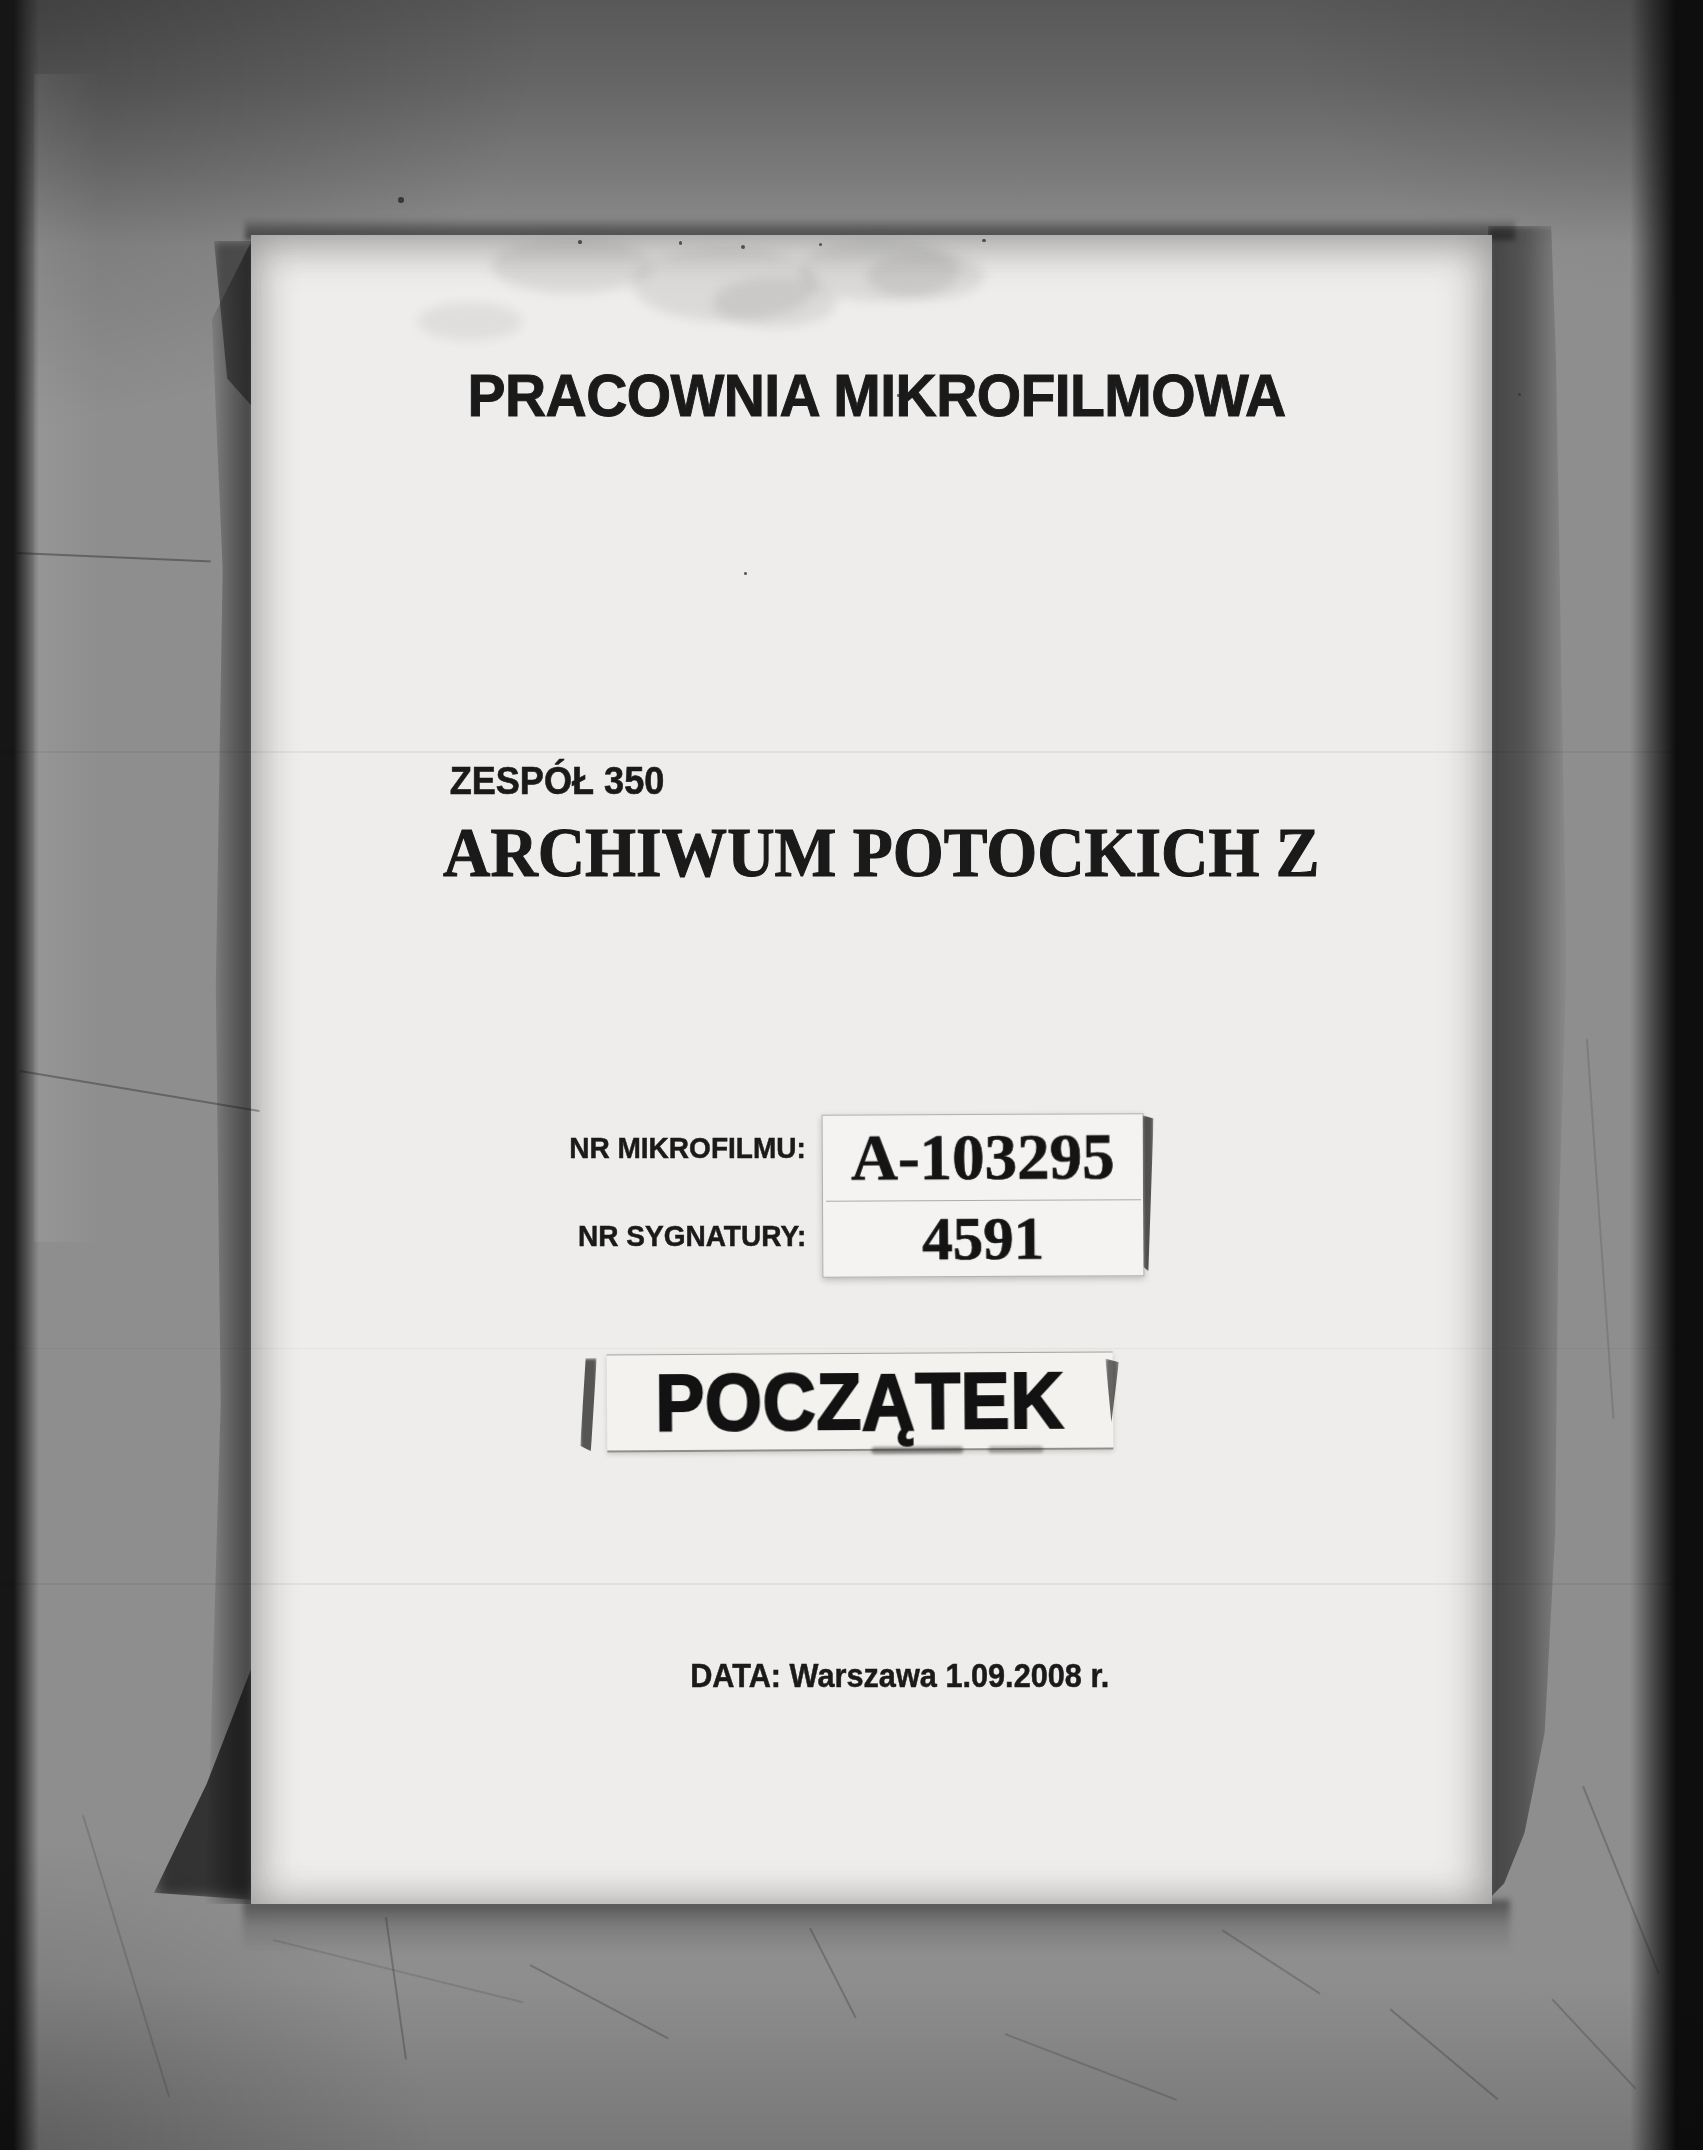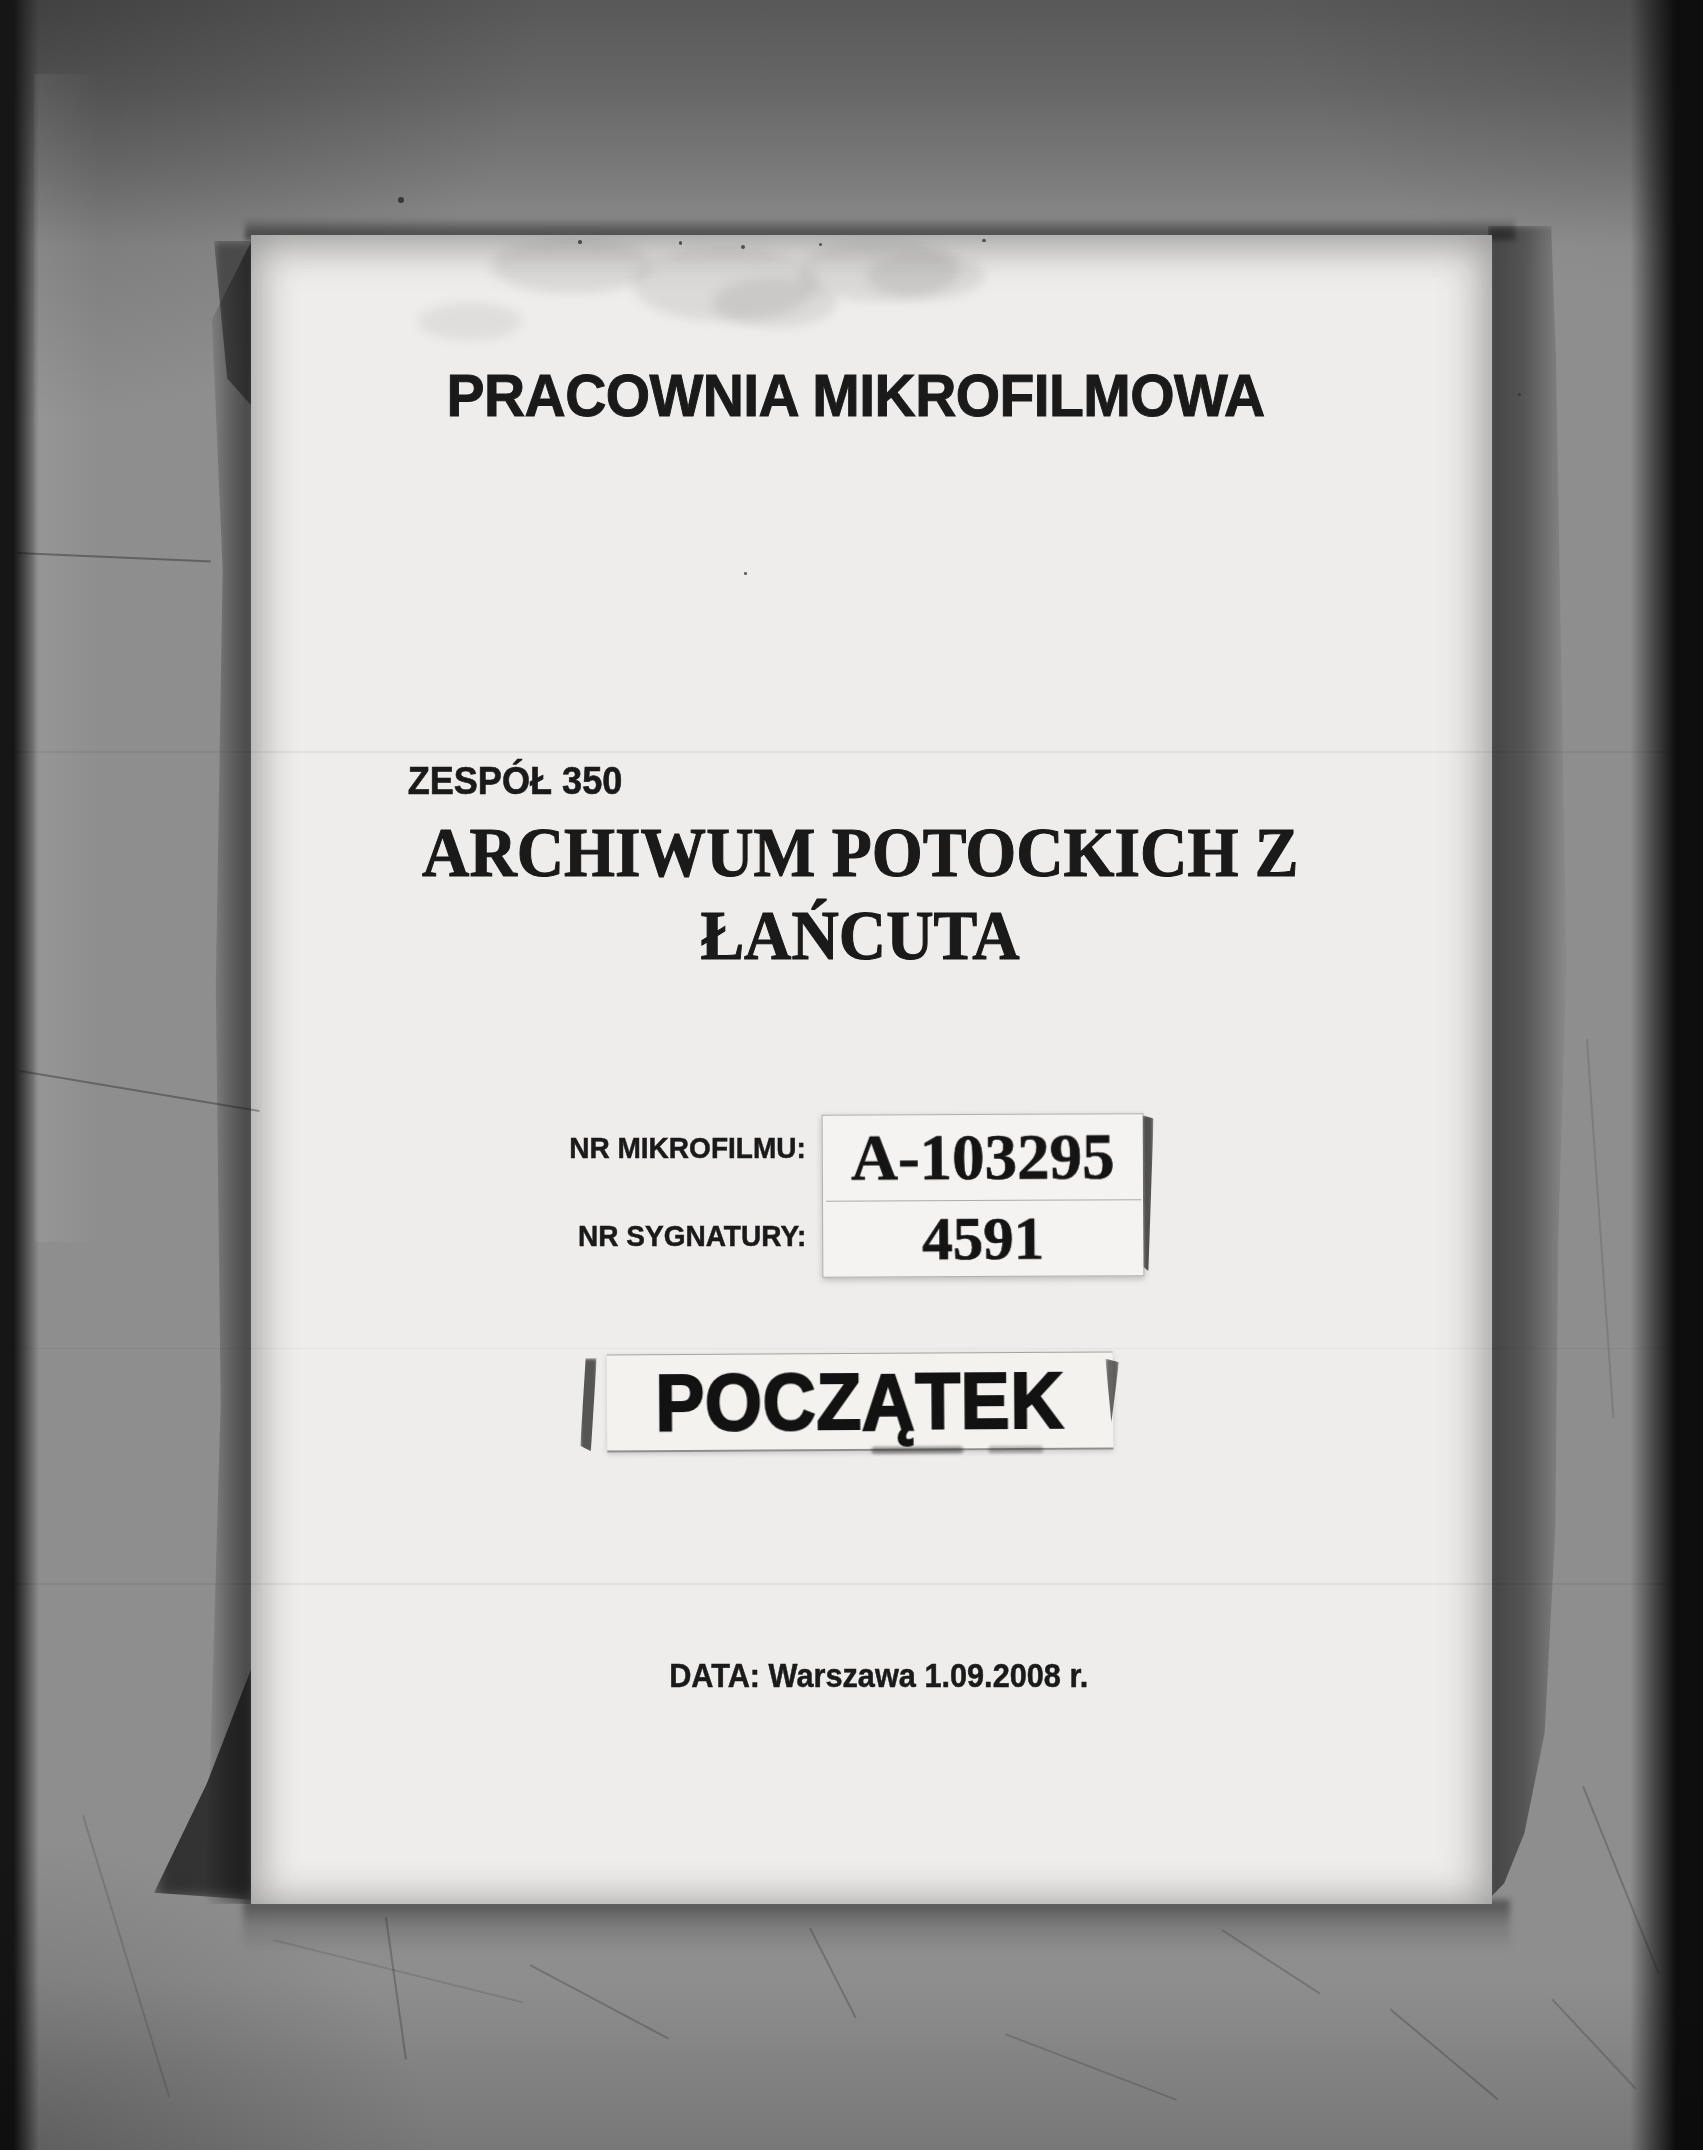"PRACOWNIA MIKROFILMOWA" .paper .txt { padding-left: none -> 42px }
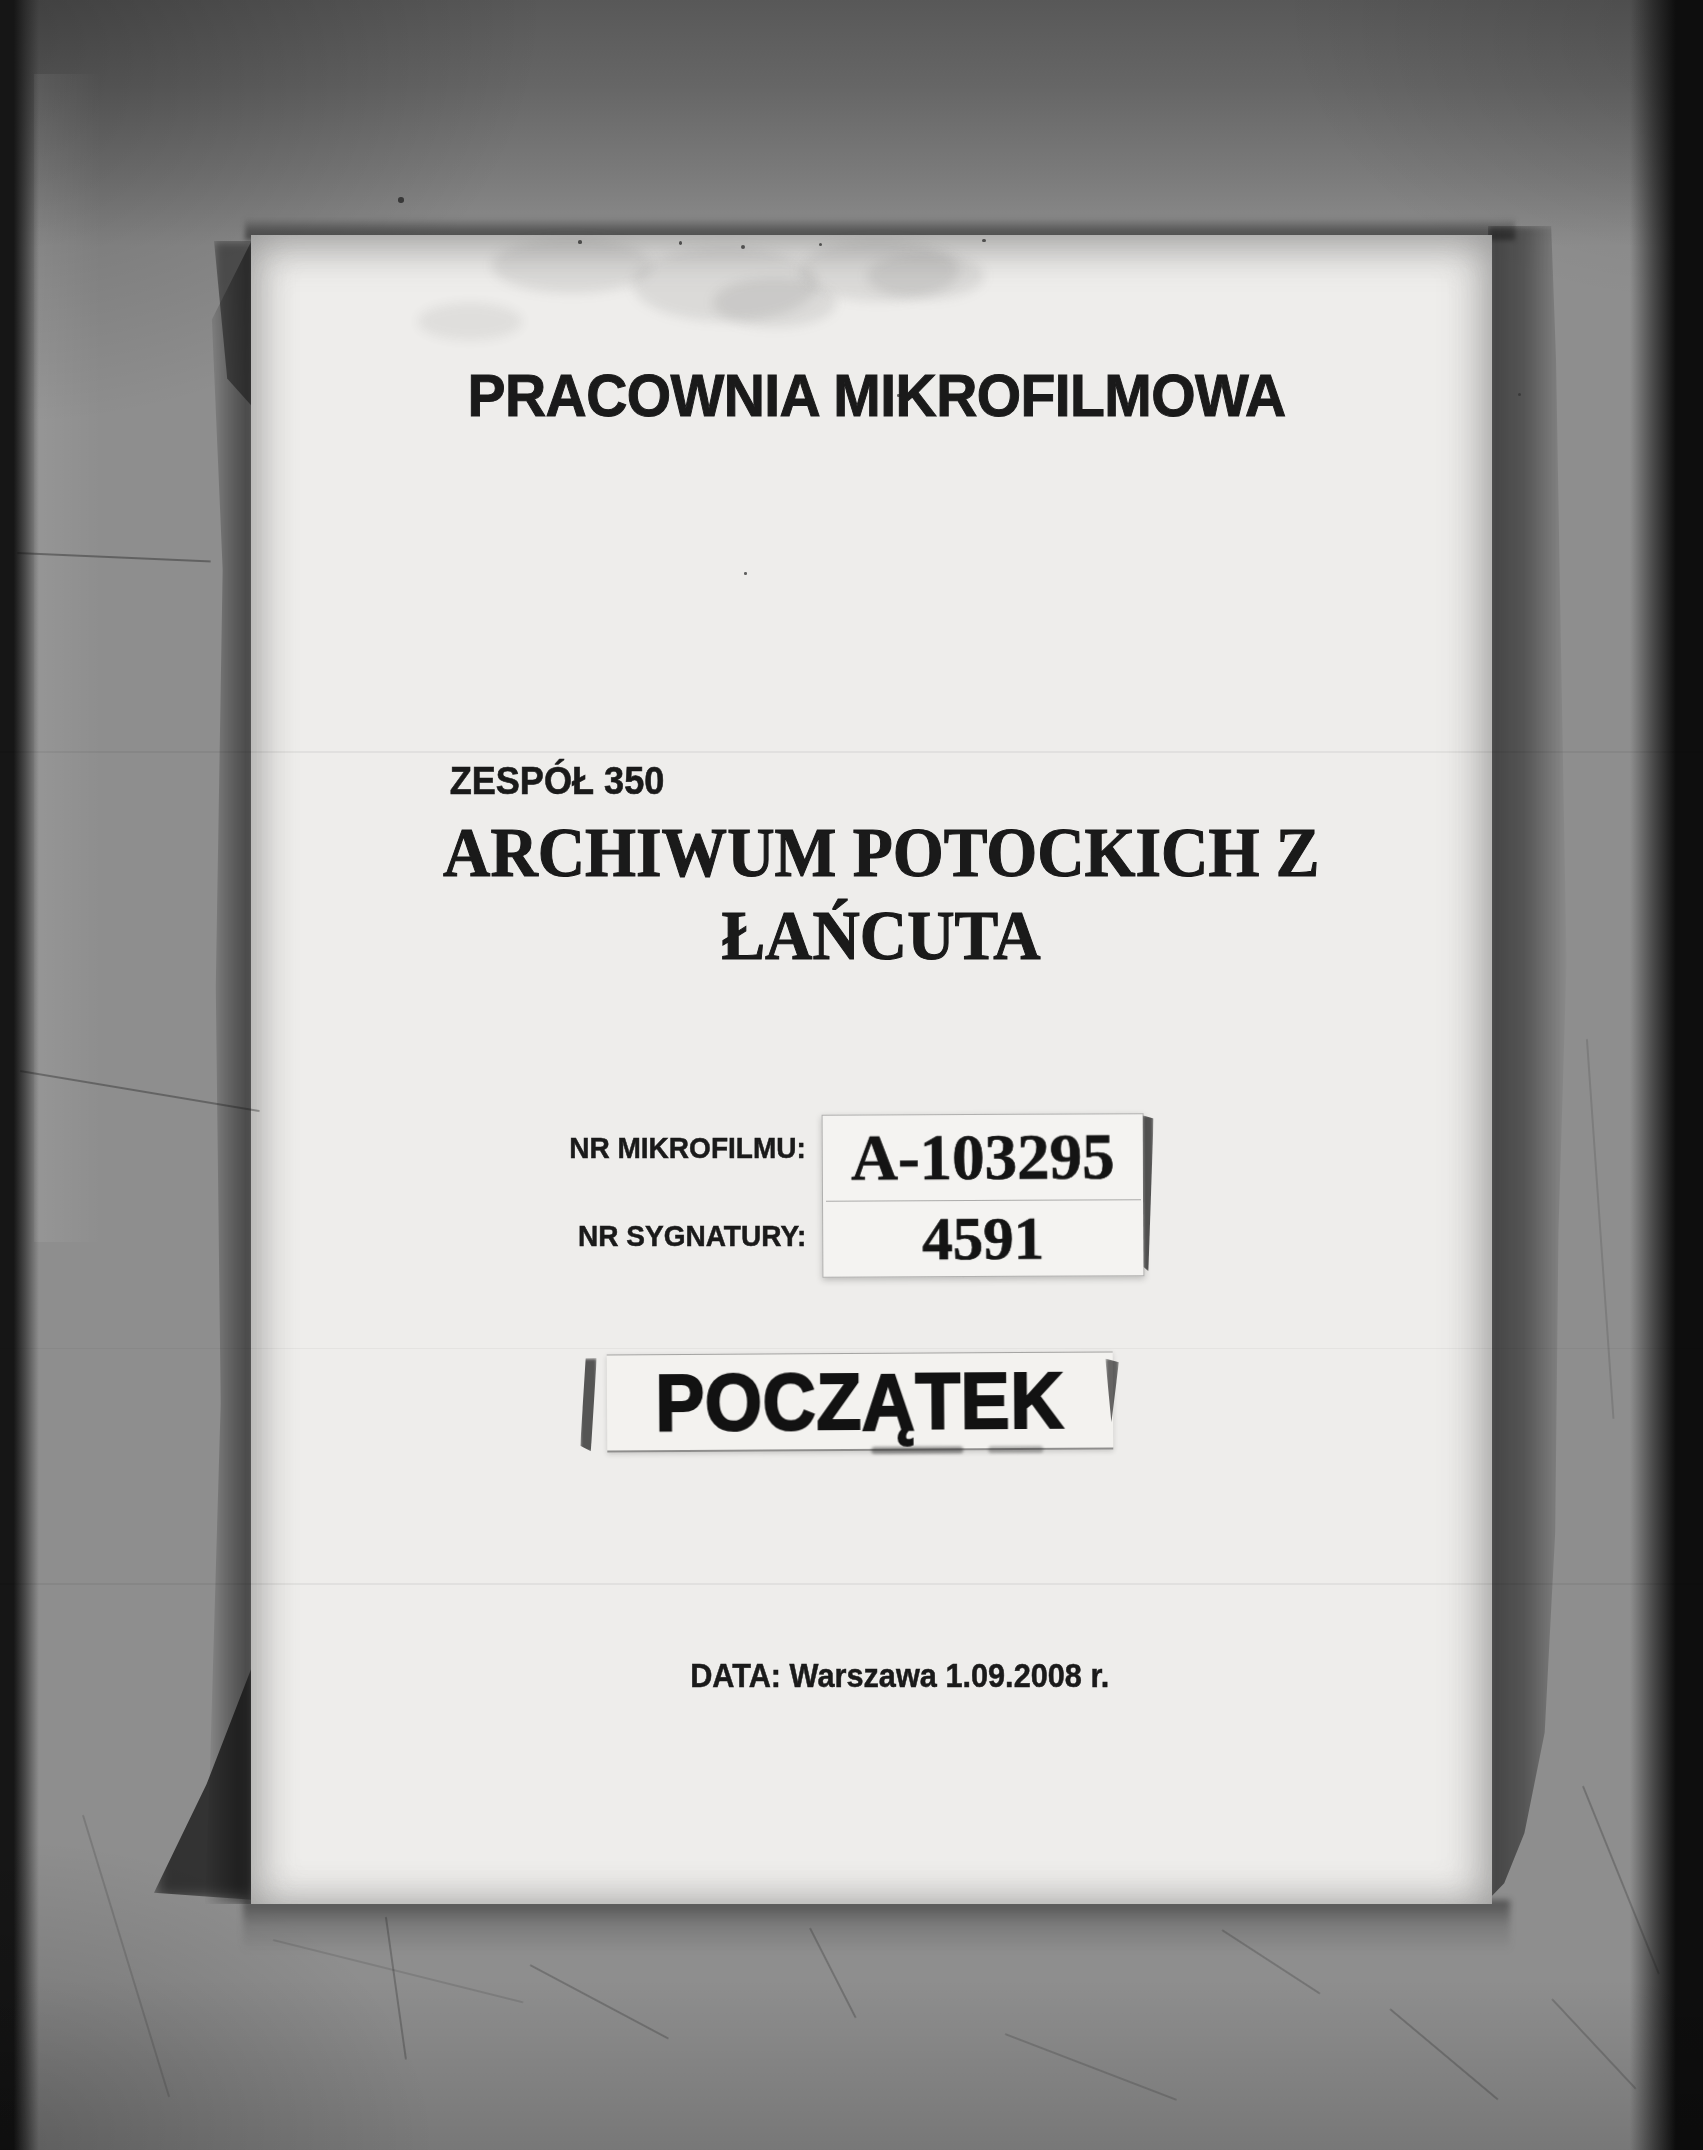"ŁAŃCUTA" div.txt { html: <div> <span>ŁAŃCUTA</span> </div> -> none }
